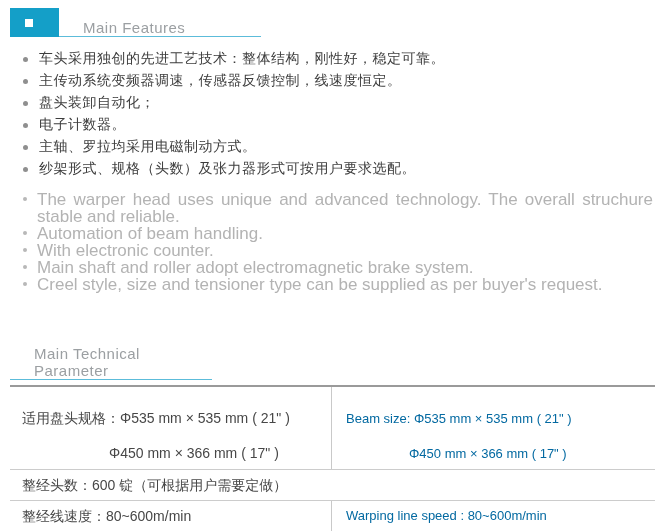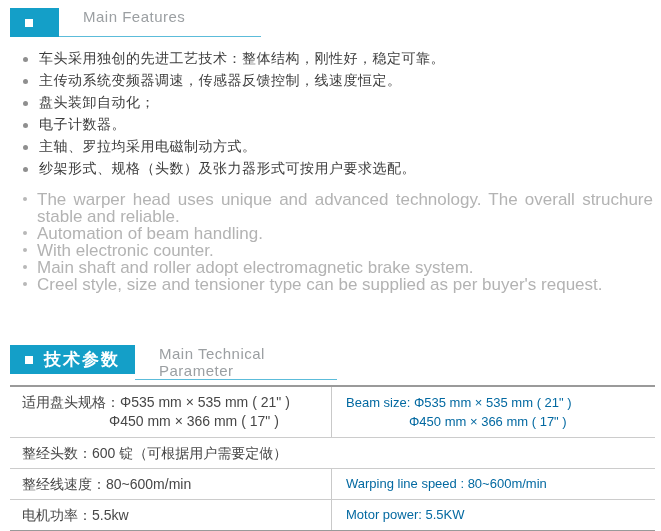"Main Features" .header-en { align-items: flex-start -> flex-end }
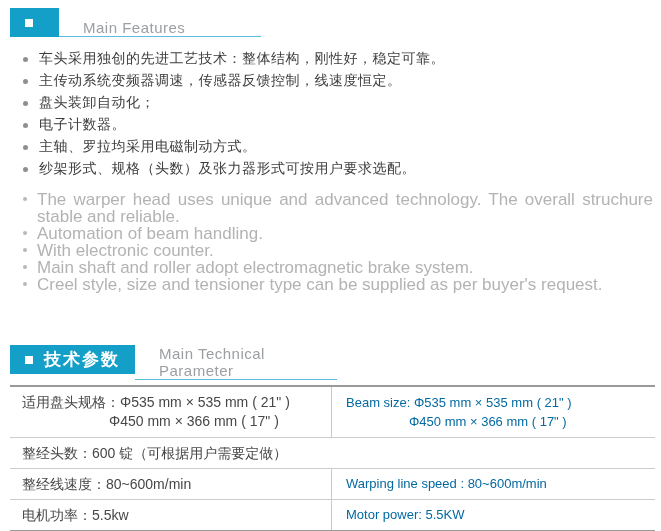"技术参数" div.header-box { html: <div> <span></span> <span>技术参数</span> </div> -> none }
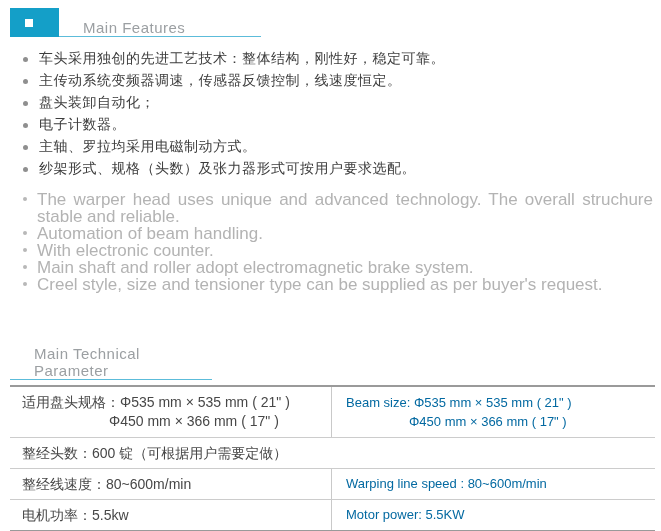"适用盘头规格：Φ535 mm × 535 mm" .trow.two-line .tcell .line { margin-top: none -> 16px }
